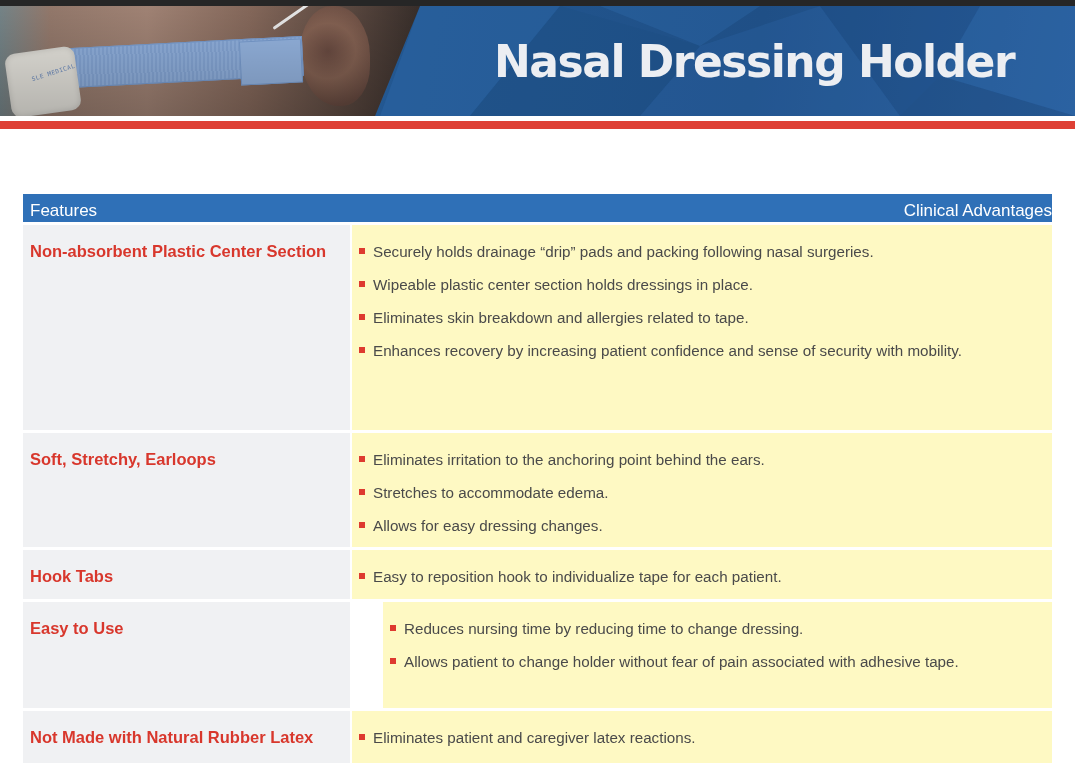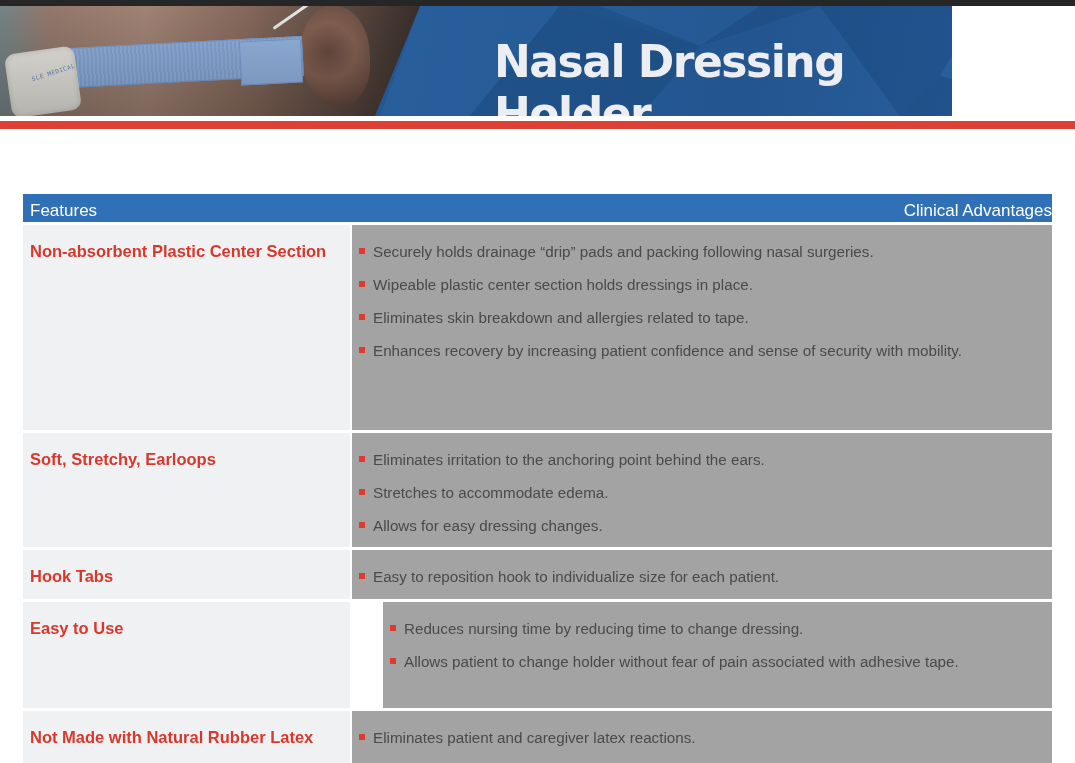"Nasal Dressing Holder" .banner { width: 952px -> 1075px }
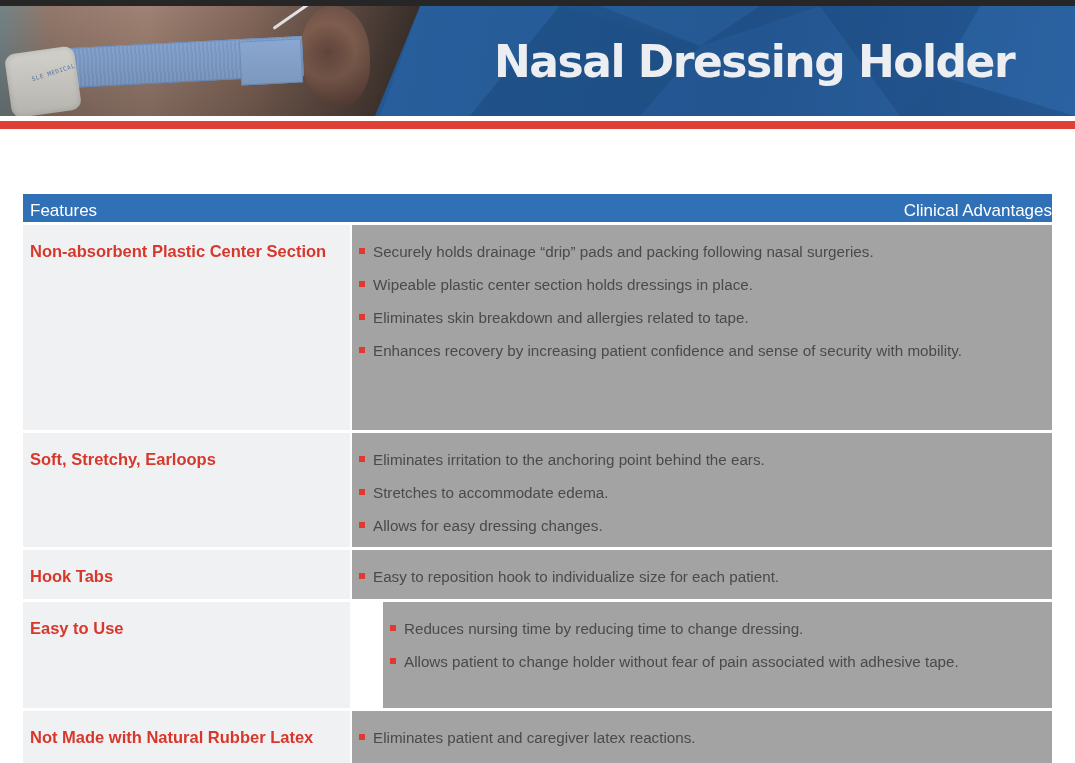"Securely holds drainage “drip” pads" .cell-adv { background: #a3a3a3 -> #fef9c3 }
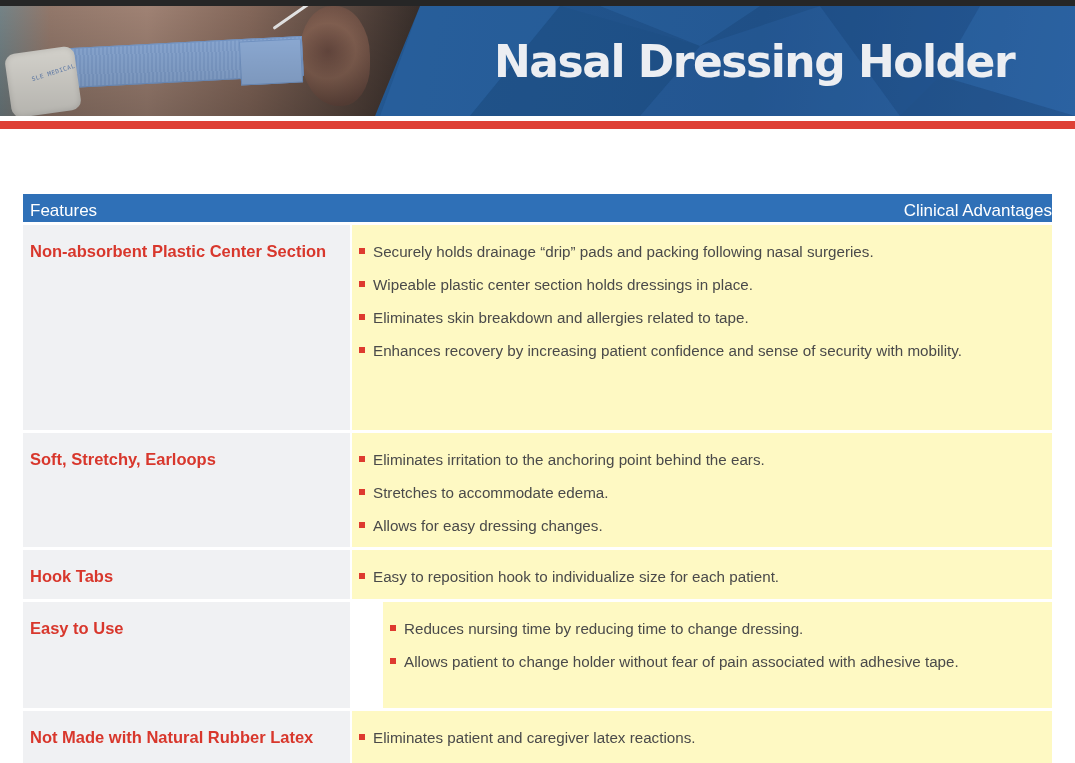"Easy to reposition hook to" span.txt { text: size -> tape }
